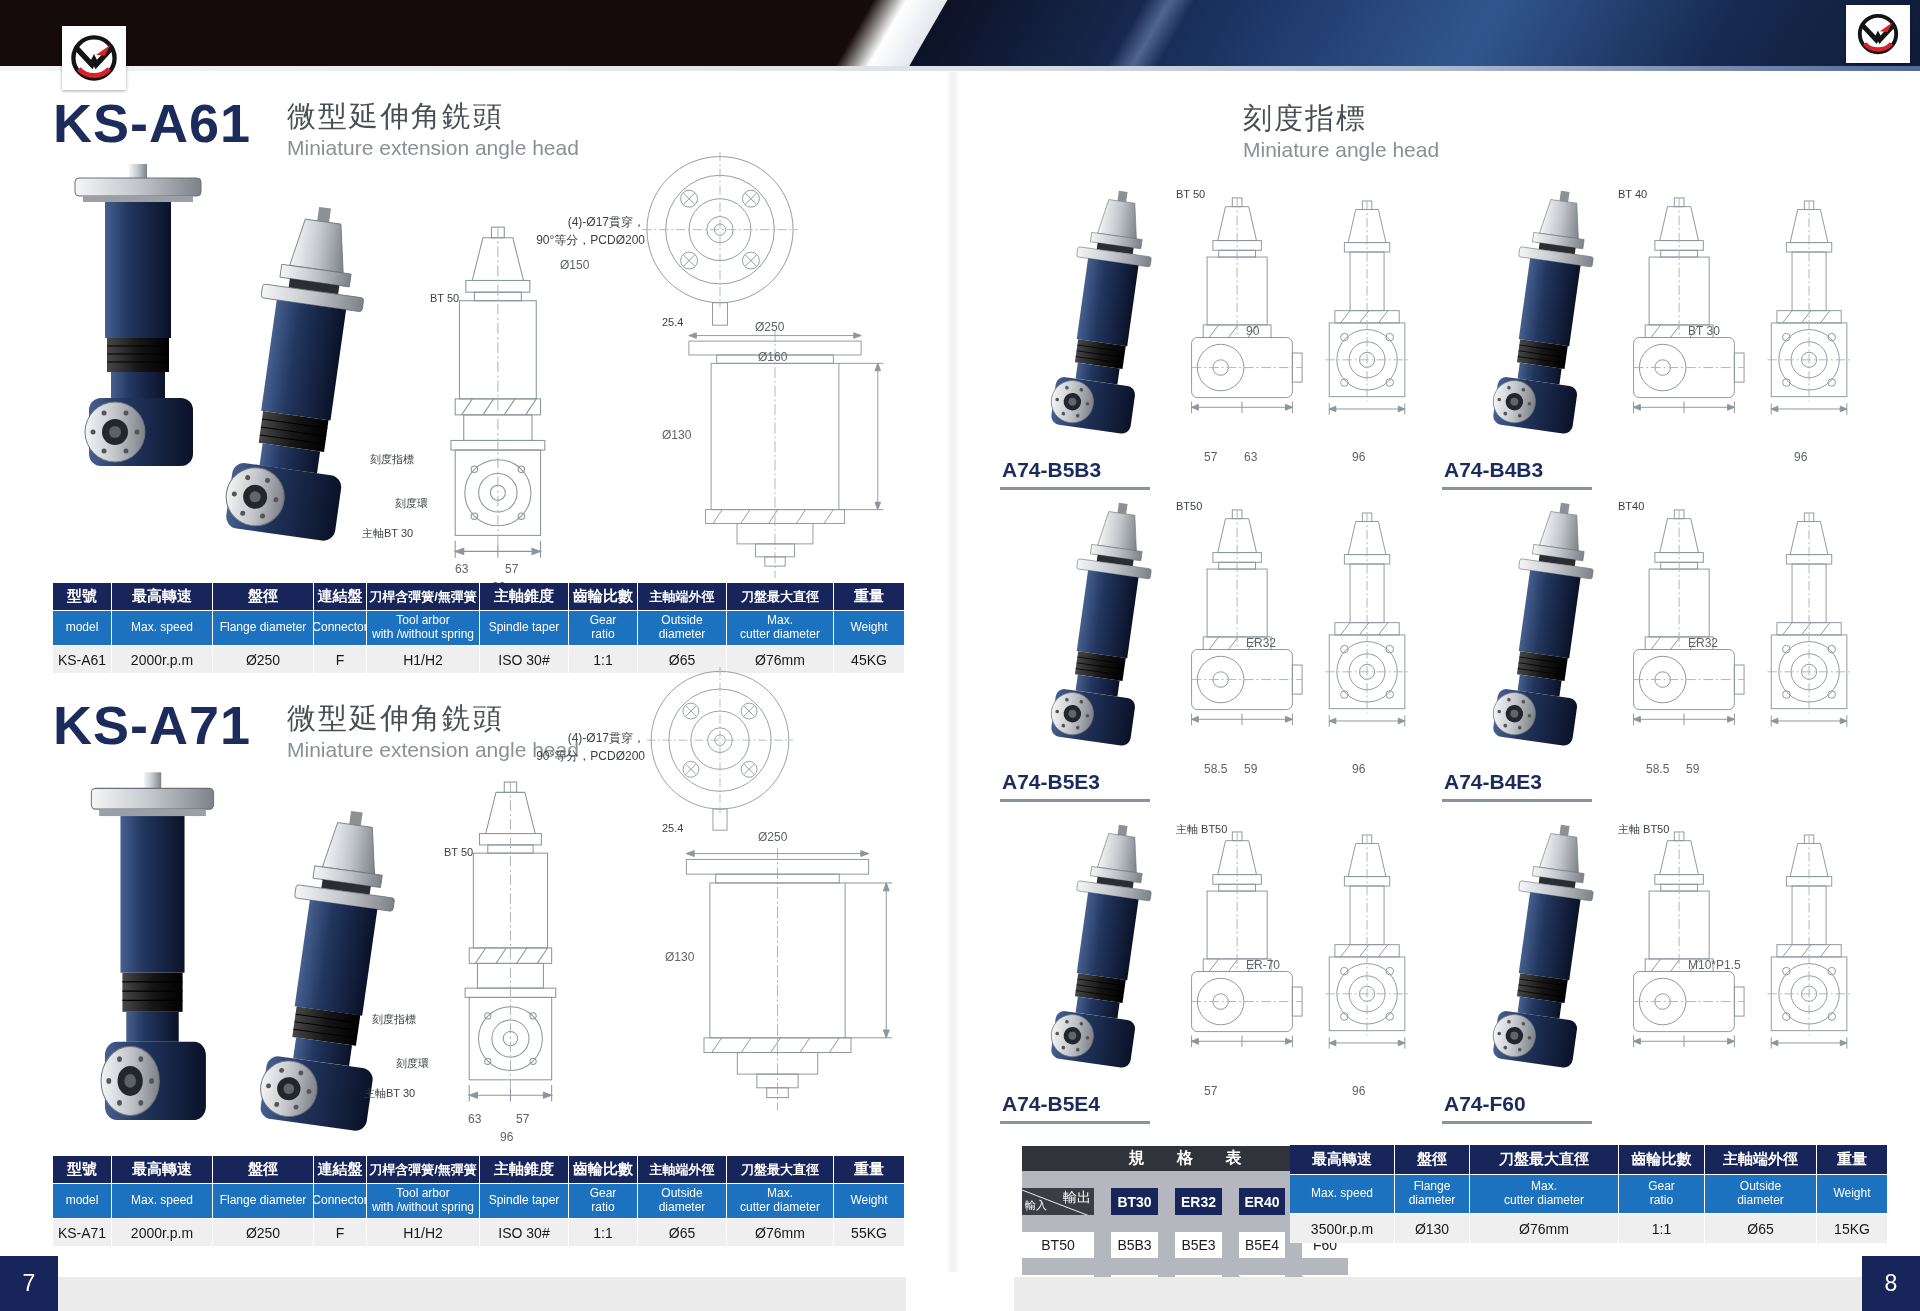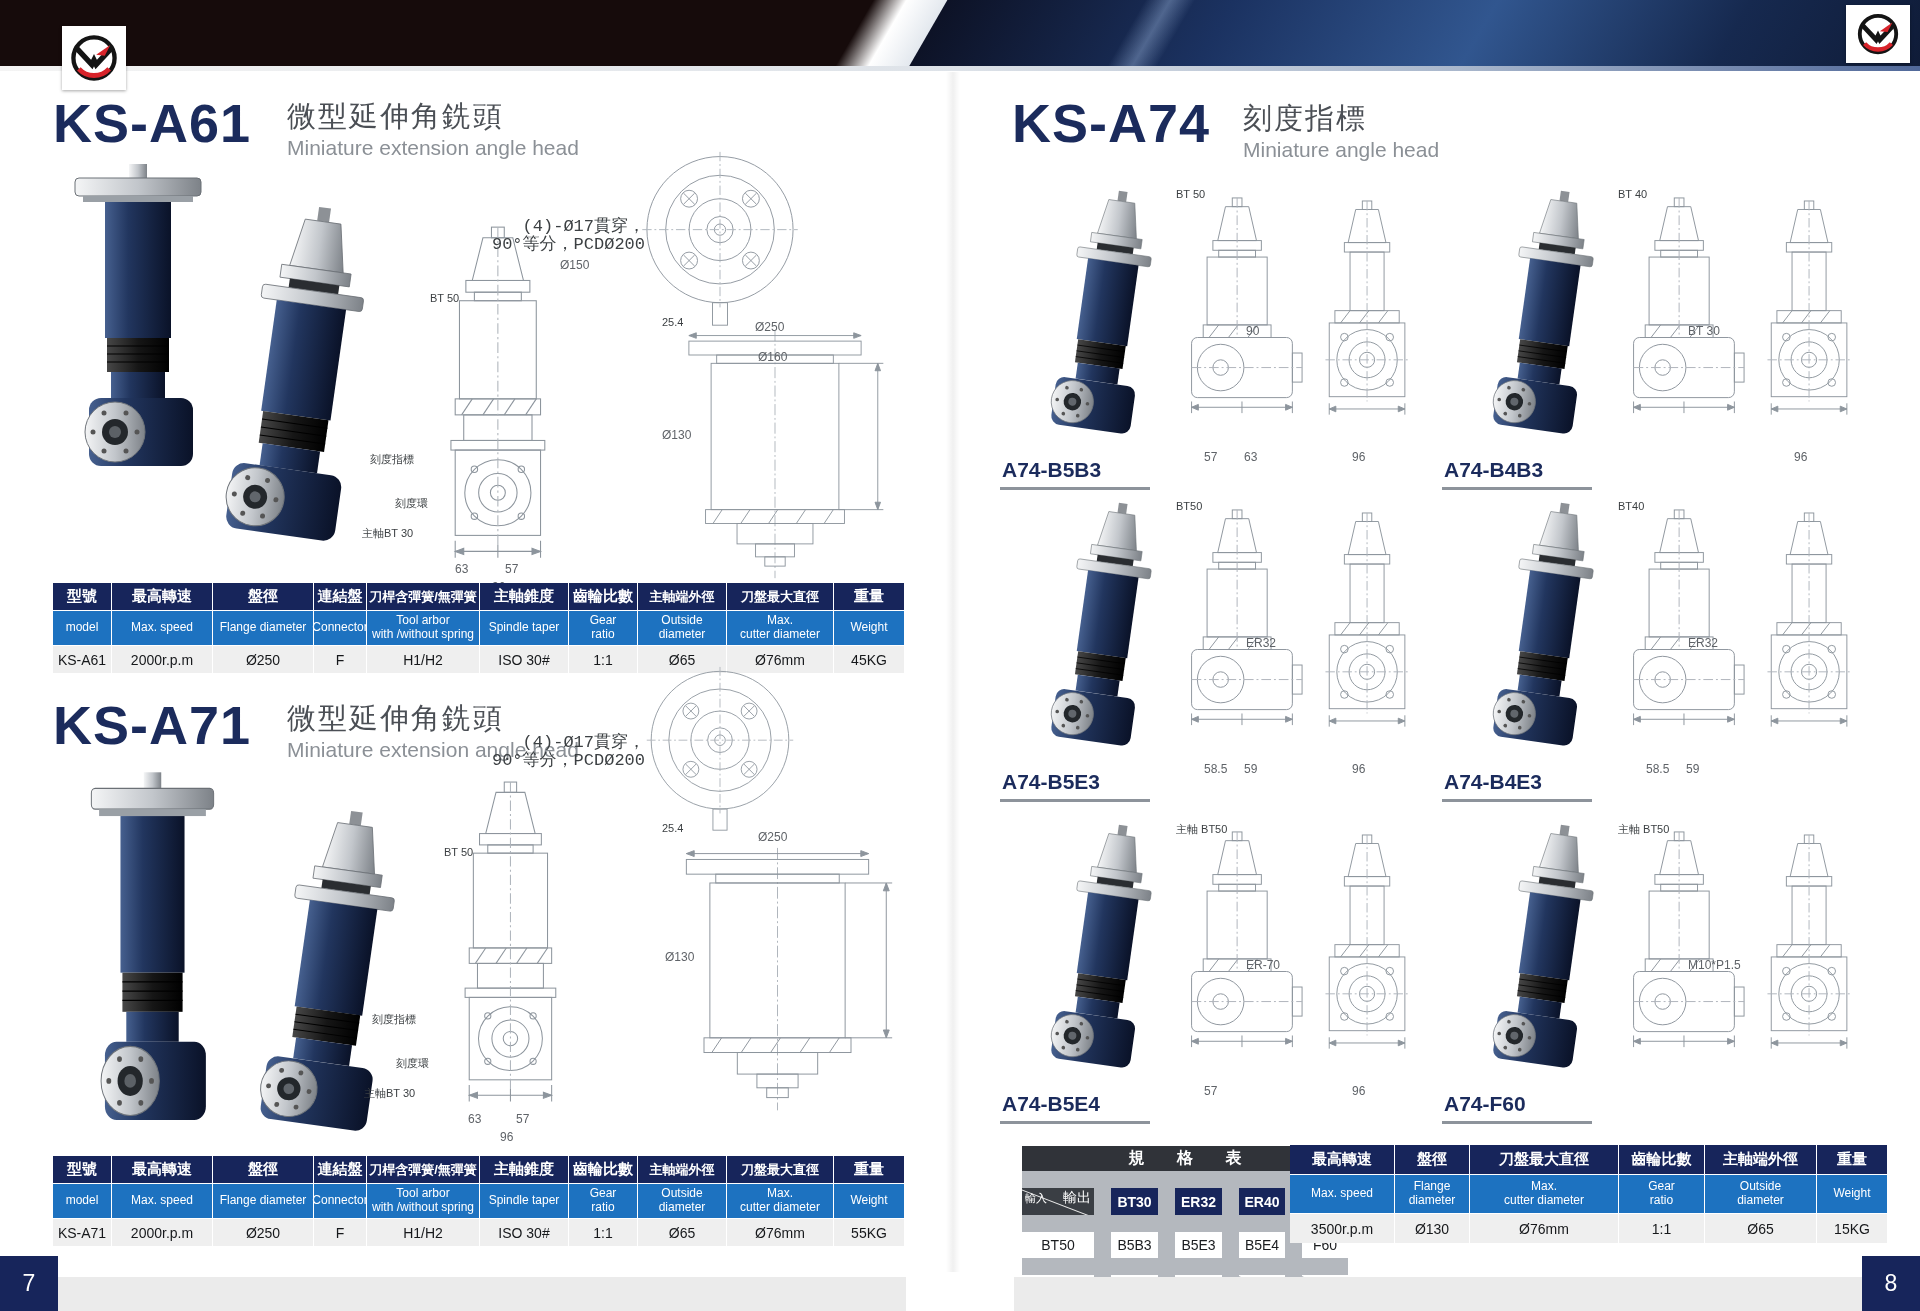"KS-A74" div.mt { html: <div>KS-A74</div> -> none }
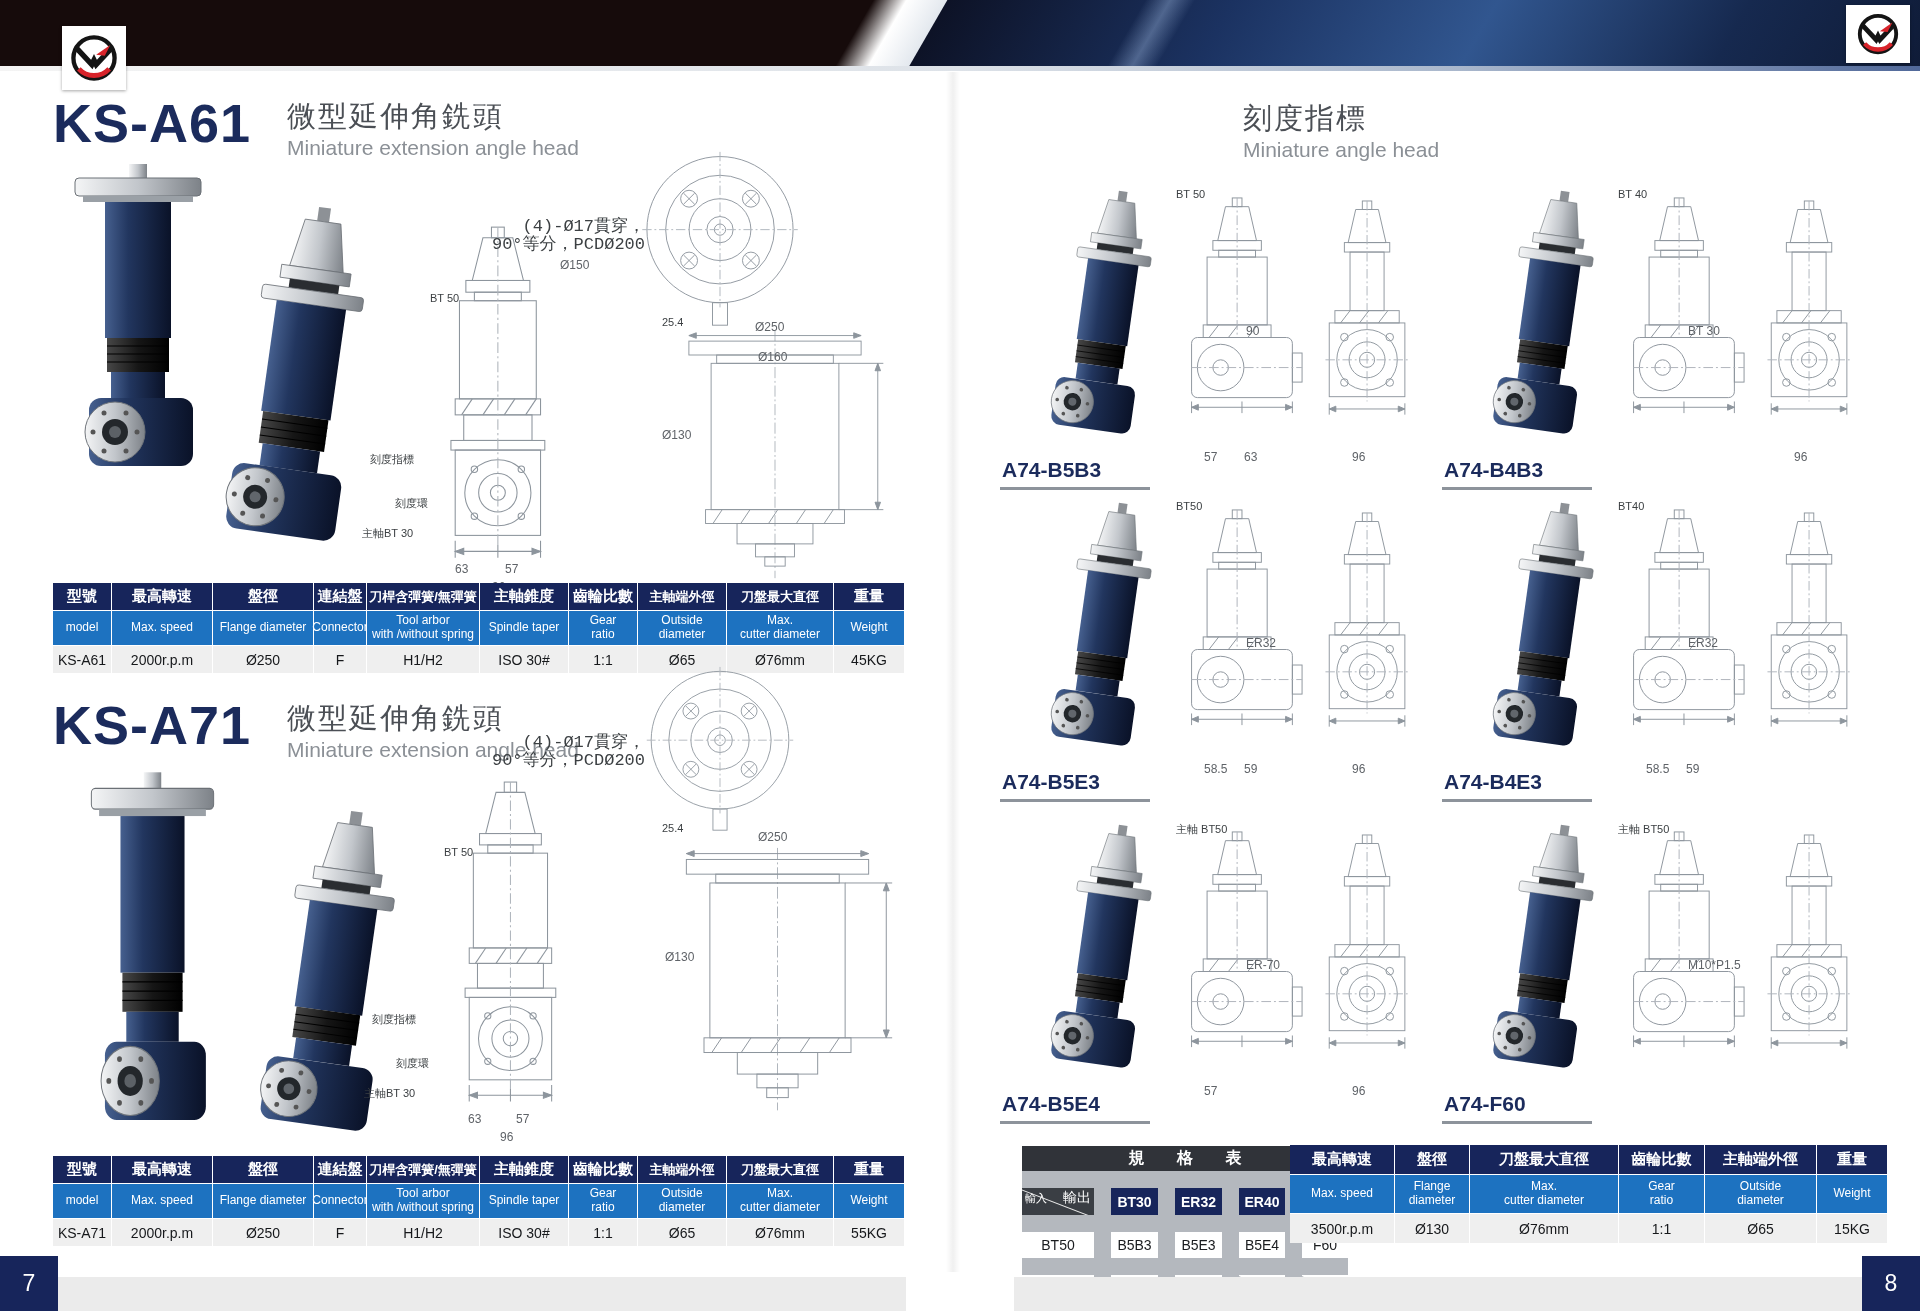"(4)-Ø17貫穿，" .pcd { font-family: Liberation Mono, monospace -> none; font-size: 17px -> 12px }
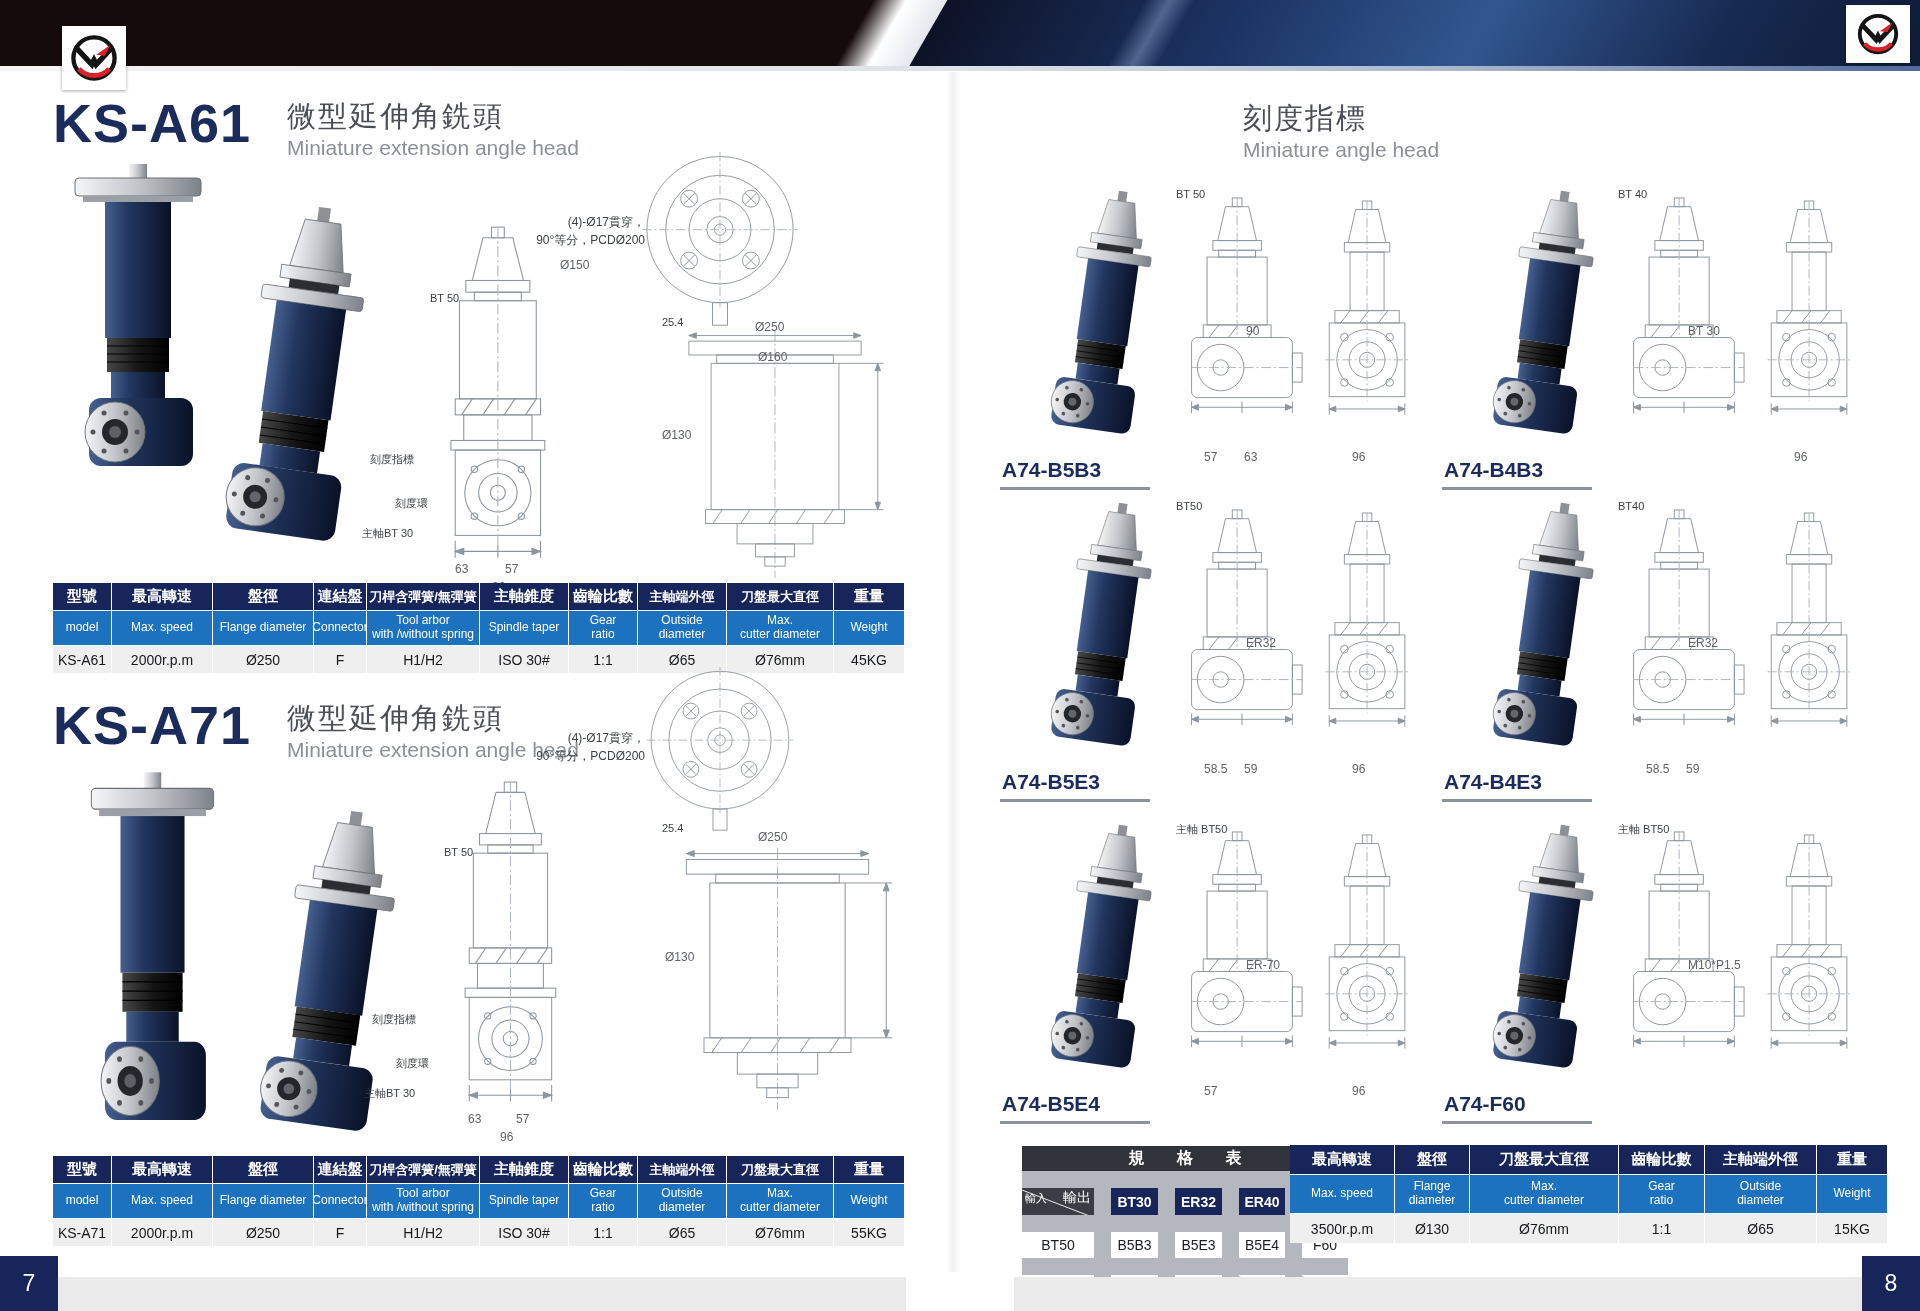"輸入" .tm .cor .o2 { bottom: 9px -> 2px }
